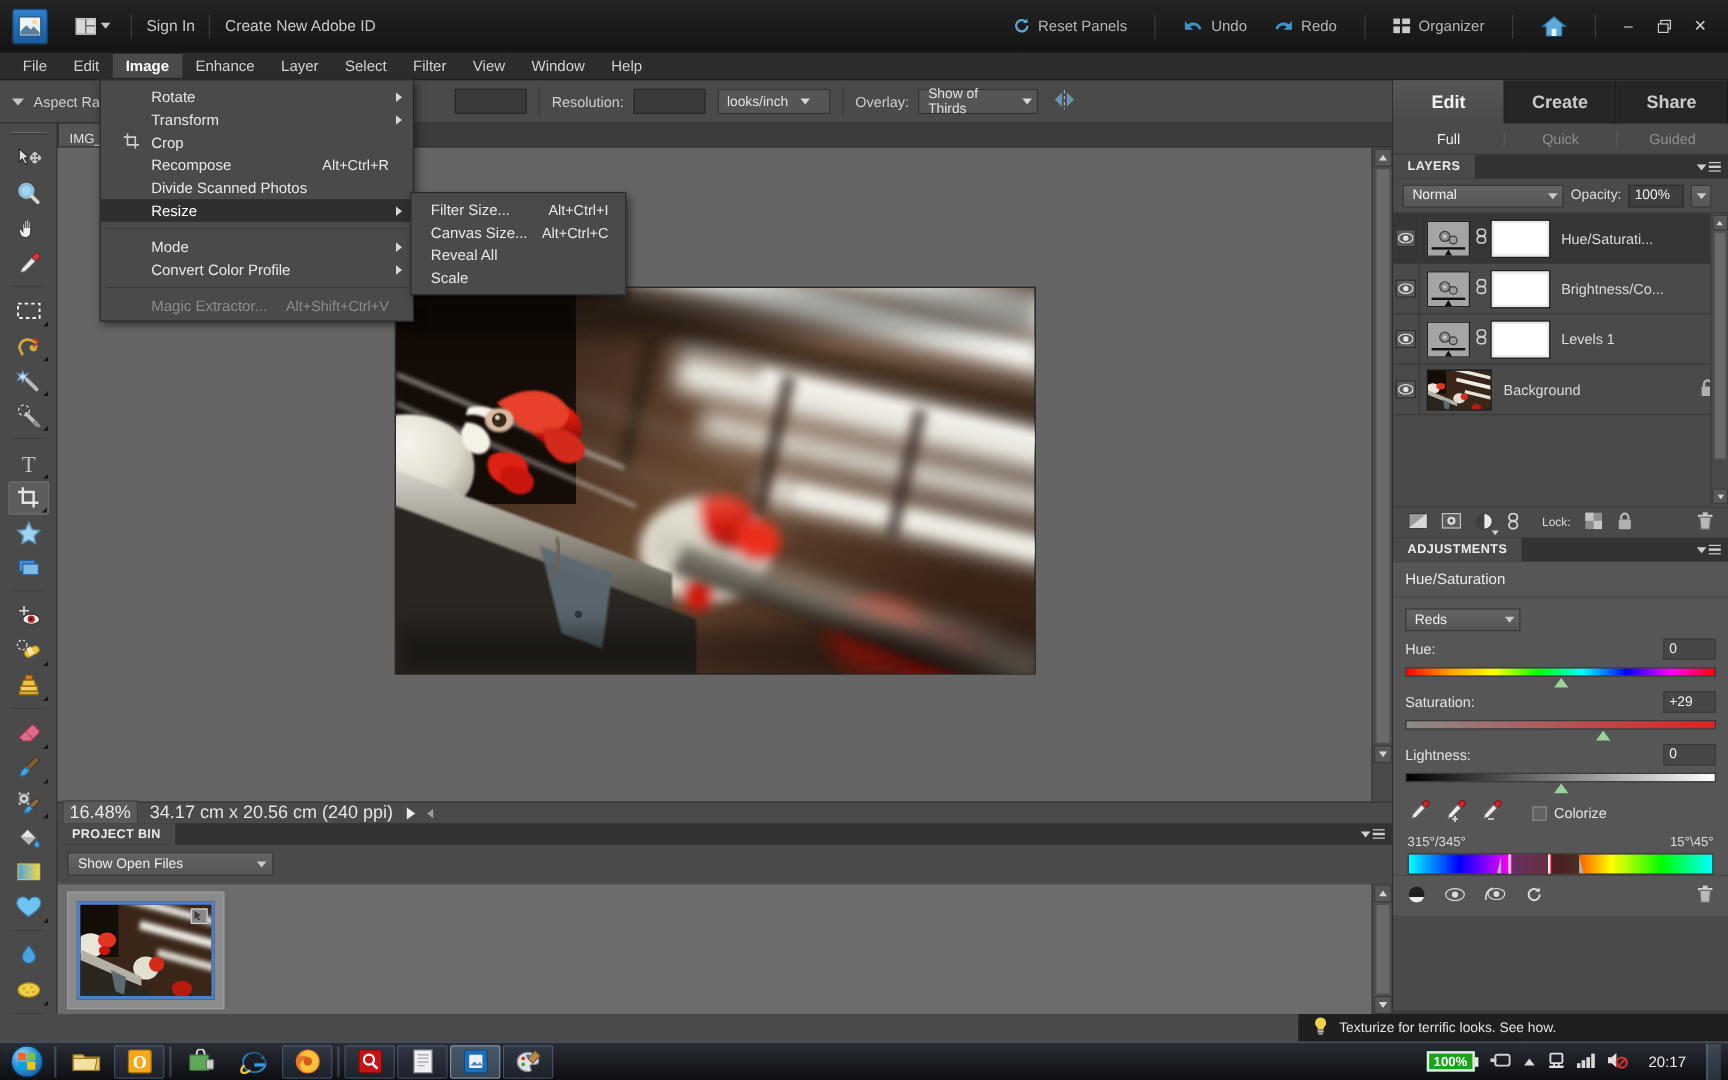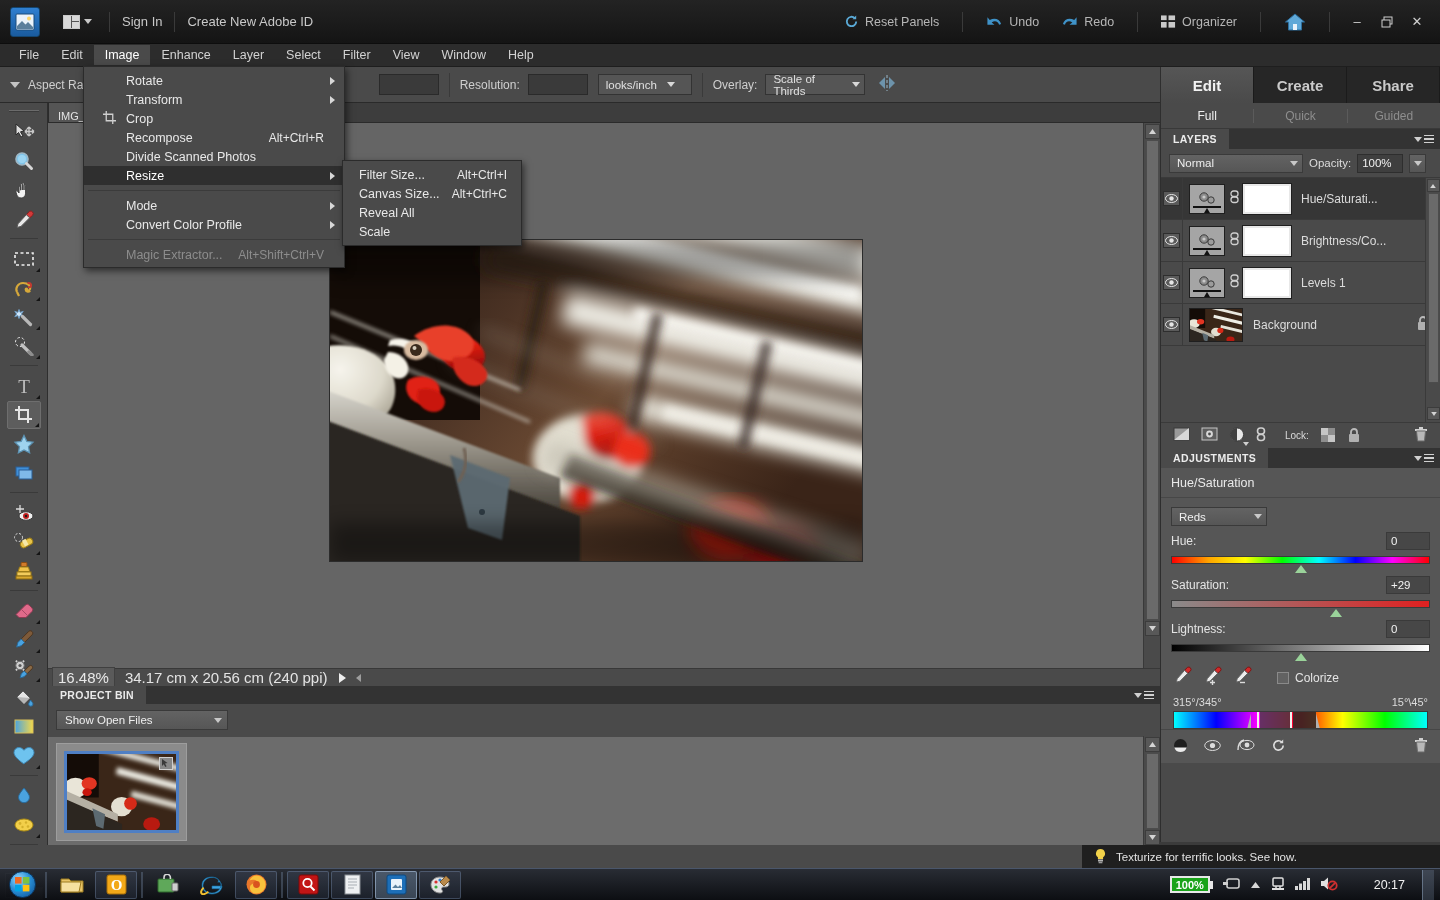"Image" .menubar .mi.active { font-weight: none -> bold }
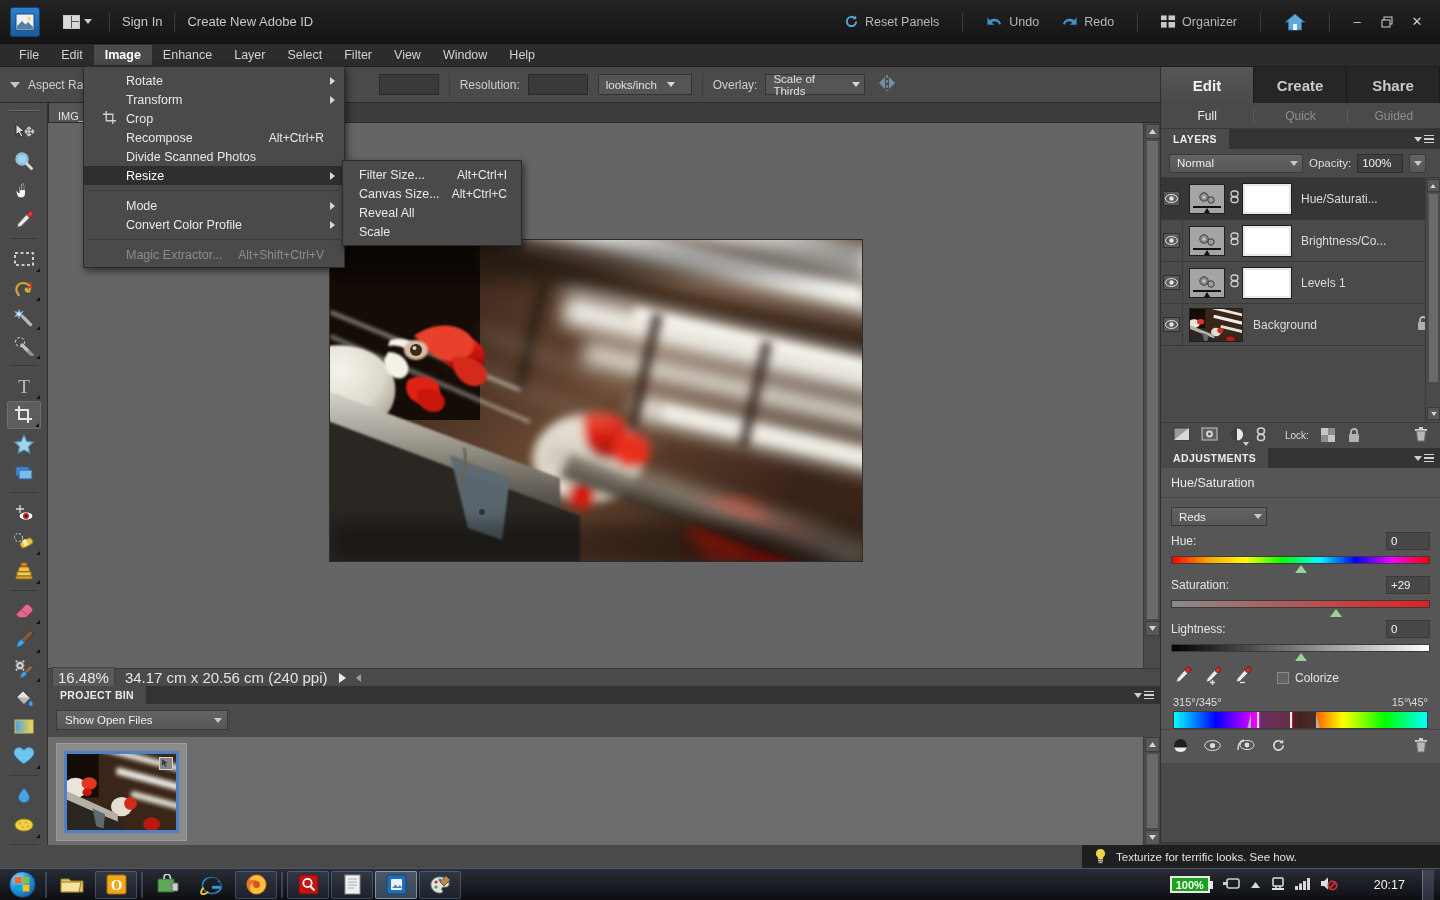"Scale of Thirds" span { text: Scale -> Show }
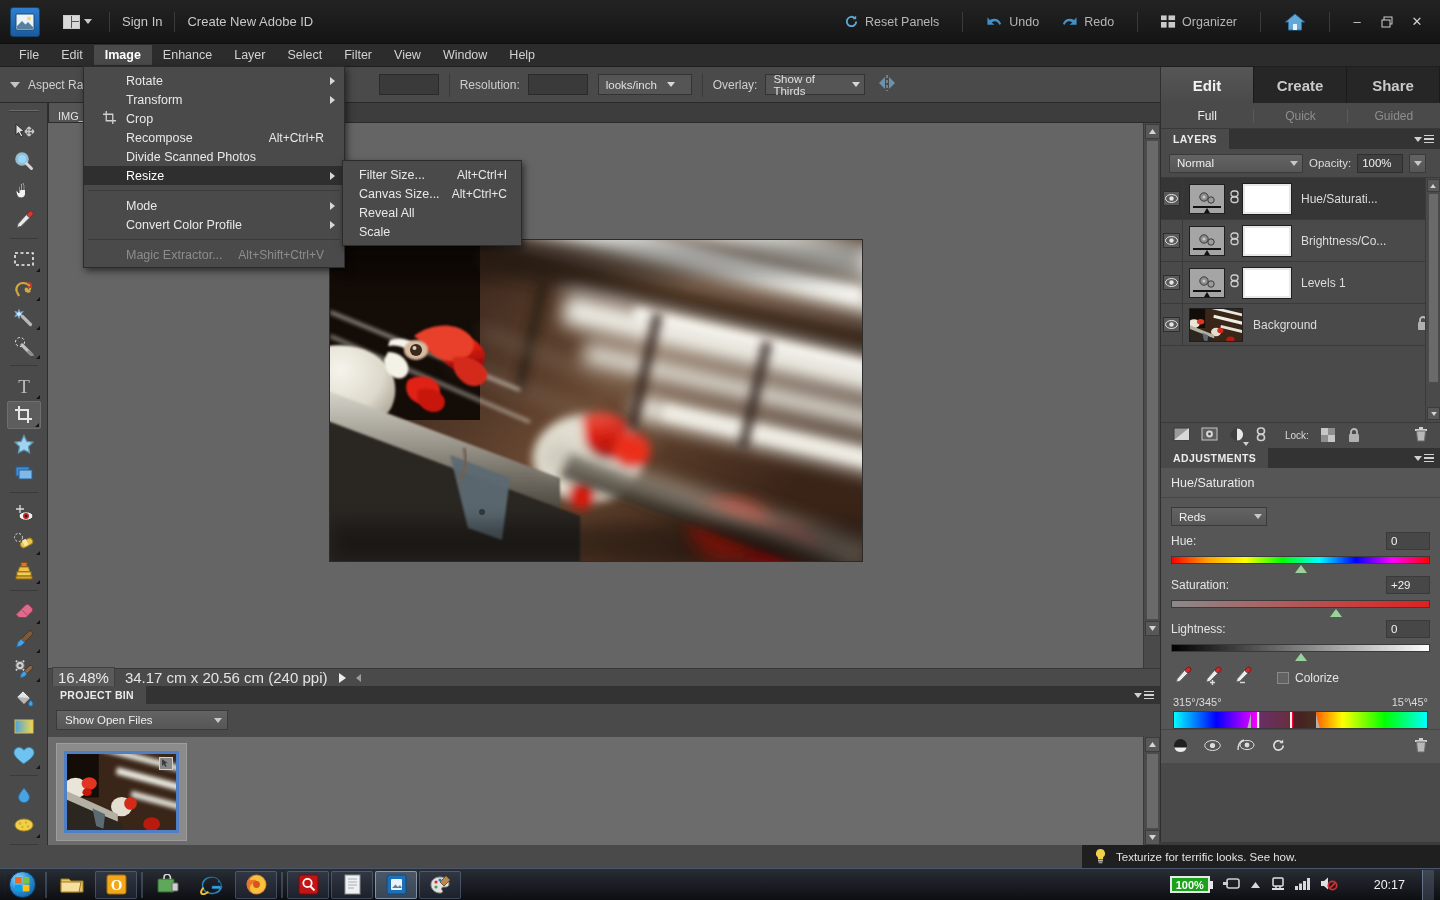"20:17" .clock { margin-left: 19px -> none }
